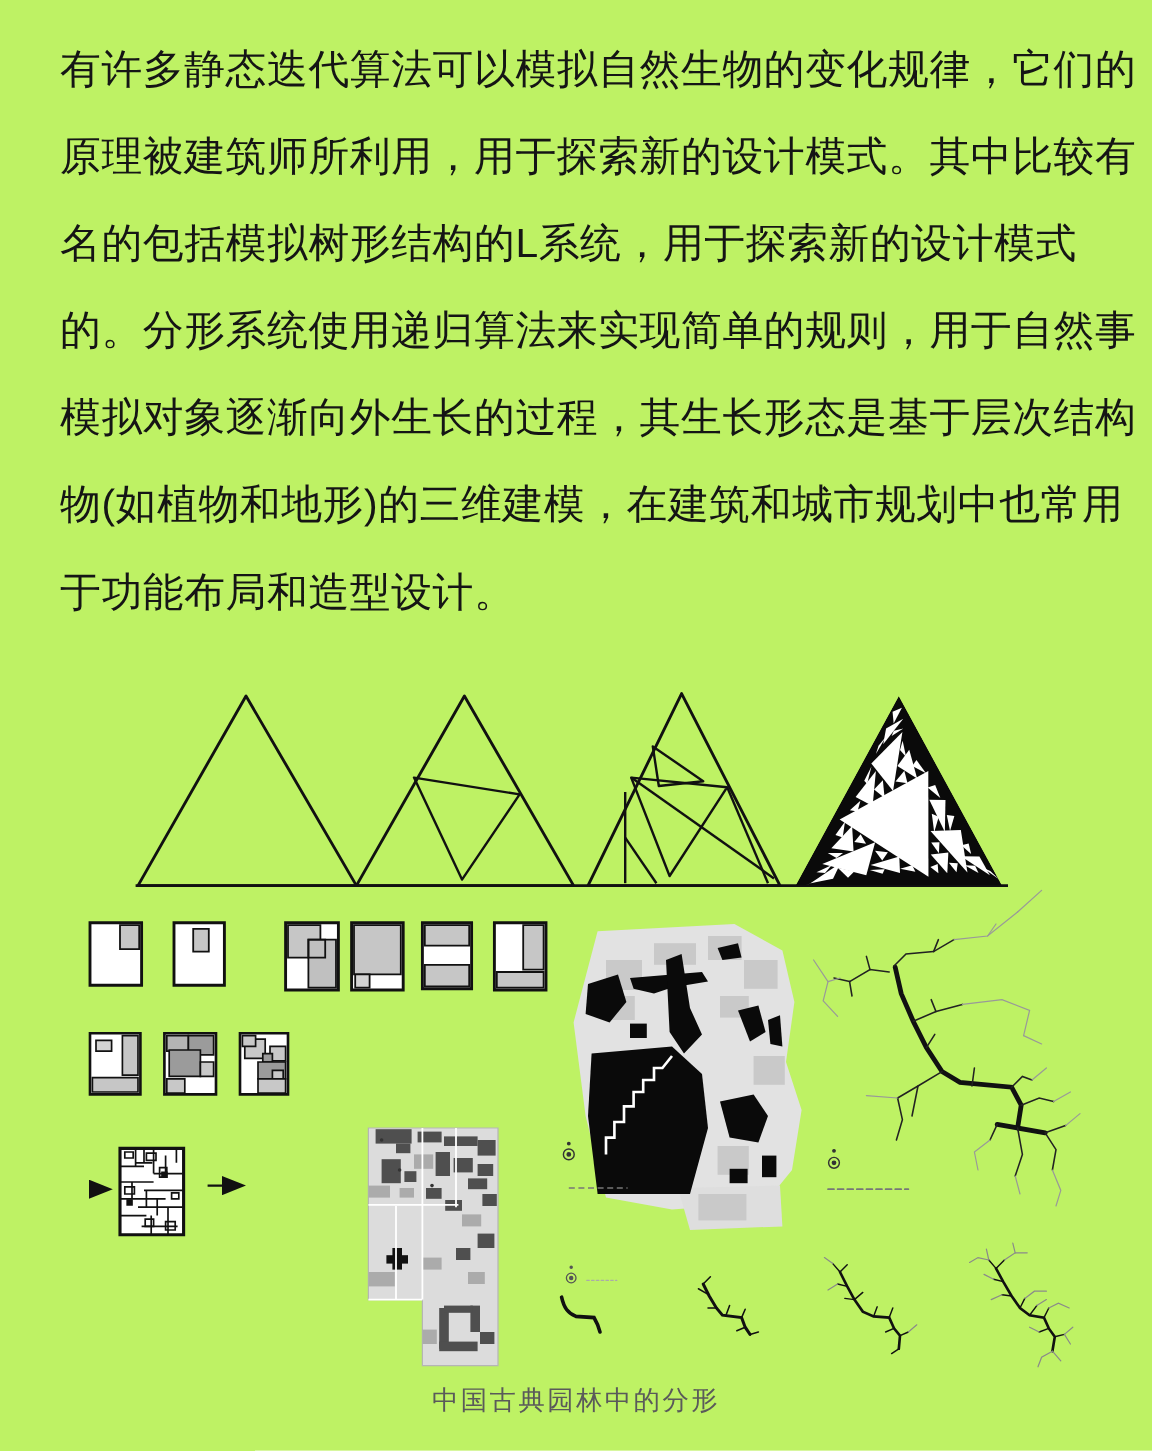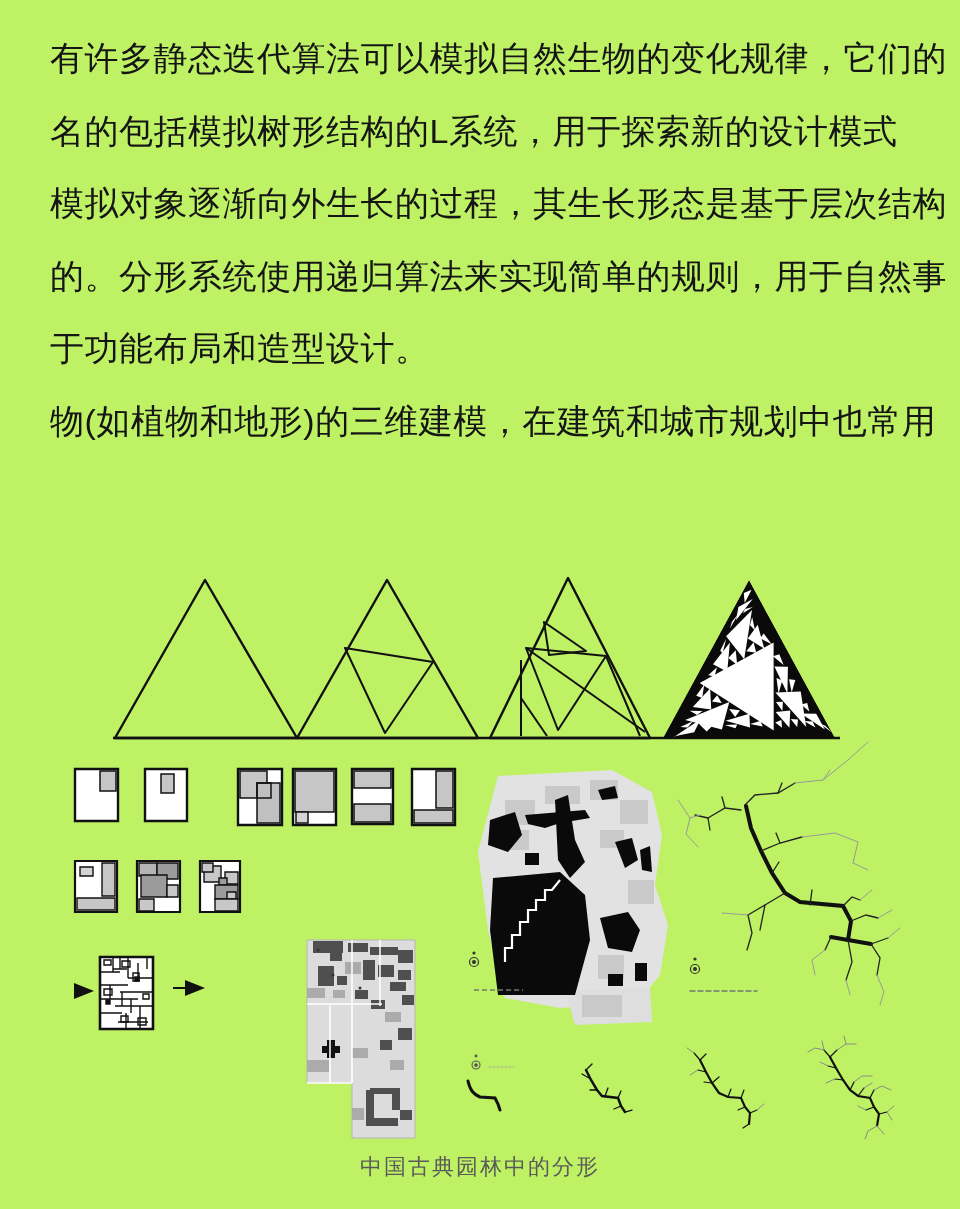"原理被建筑师所利用，用于探索新的设计模式。其中比较有" div.line { html: none -> <div>原理被建筑师所利用，用于探索新的设计模式。其中比较有</div> }
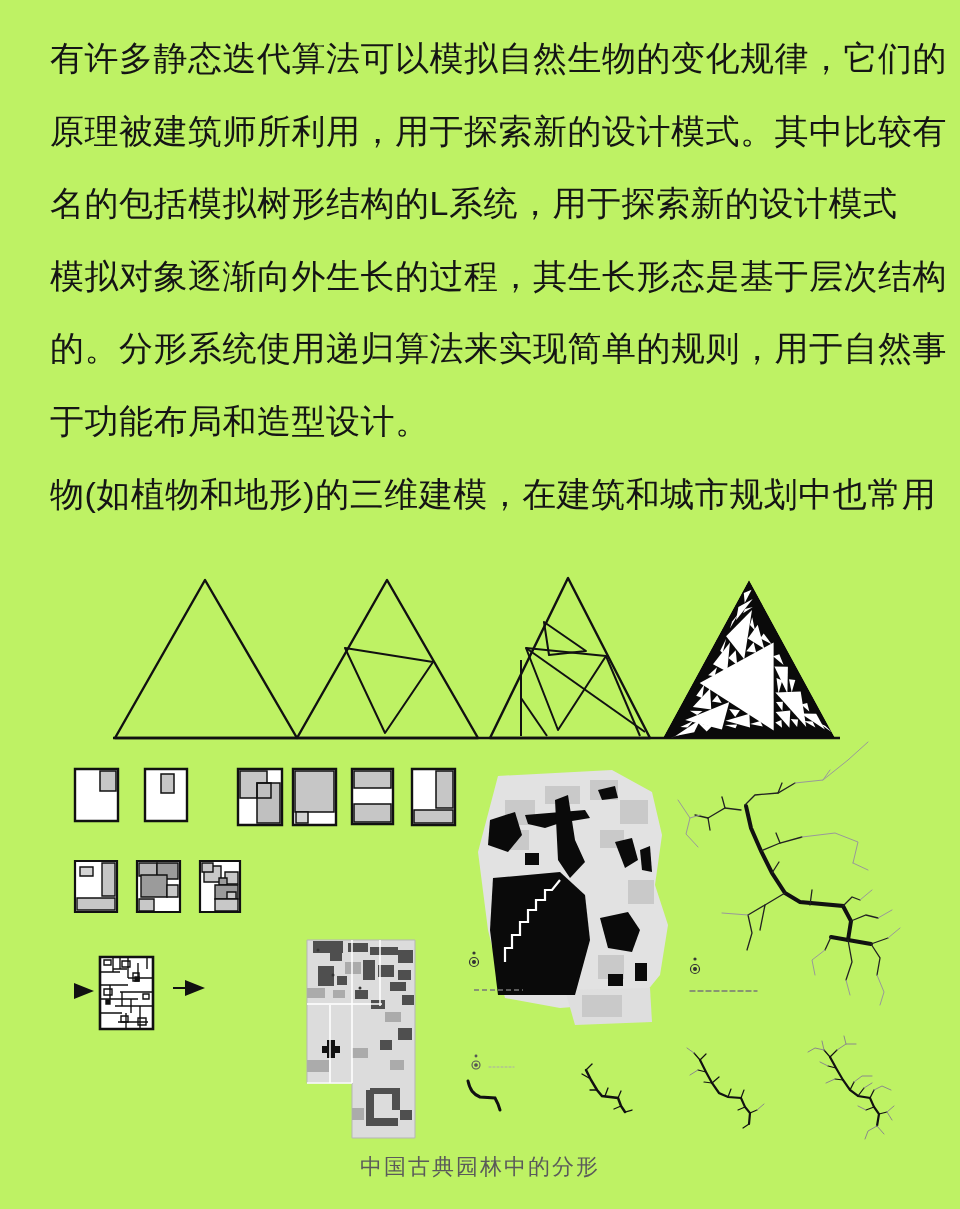"模拟对象逐渐向外生长的过程，其生长形态是基于层次结构" div.line { order: before "的。分形系统使用递归算法来实现简单的规则，用于自然事" -> after "的。分形系统使用递归算法来实现简单的规则，用于自然事" }
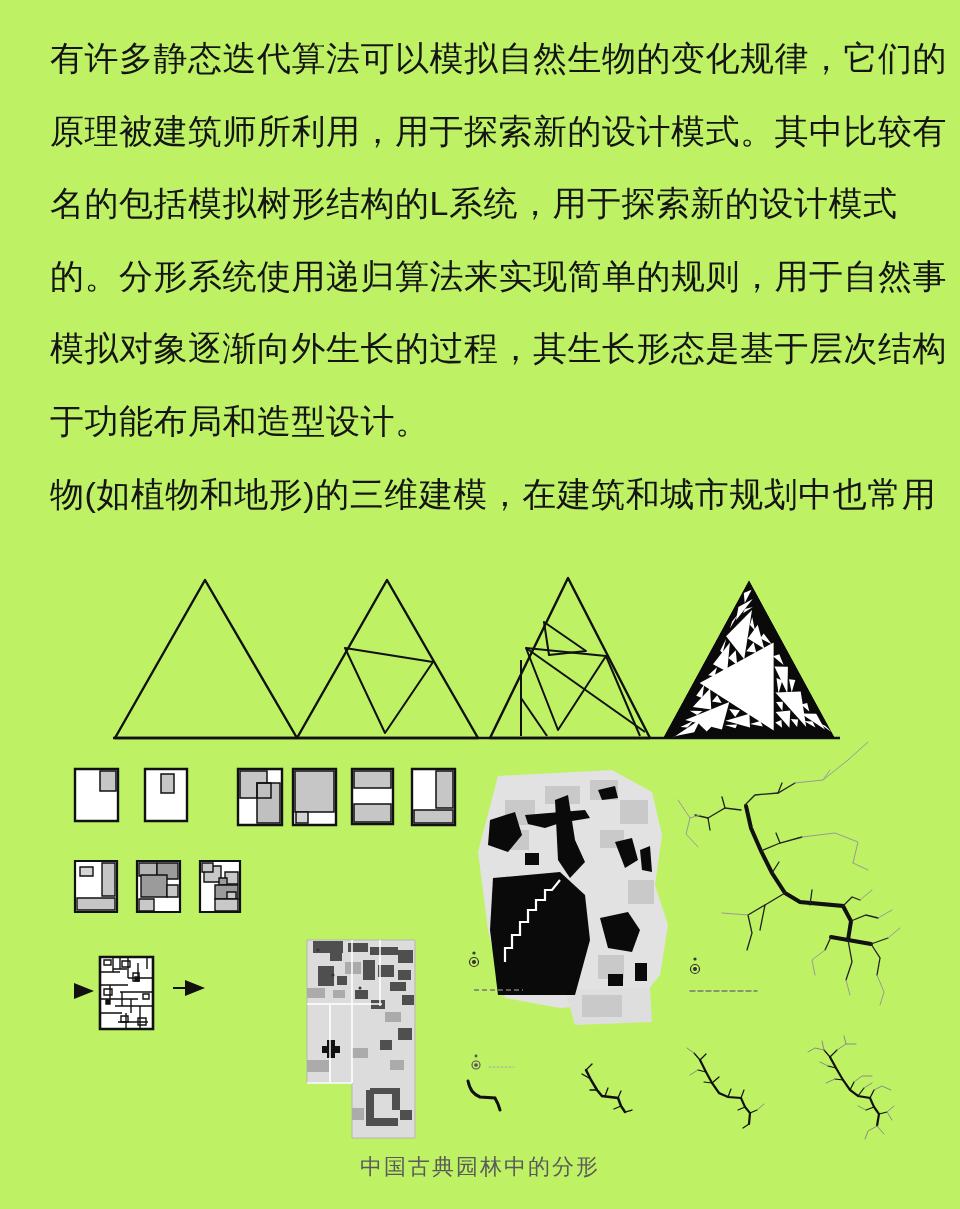"于功能布局和造型设计。" div.line { order: before "物(如植物和地形)的三维建模，在建筑和城市规划中也常用" -> after "物(如植物和地形)的三维建模，在建筑和城市规划中也常用" }
